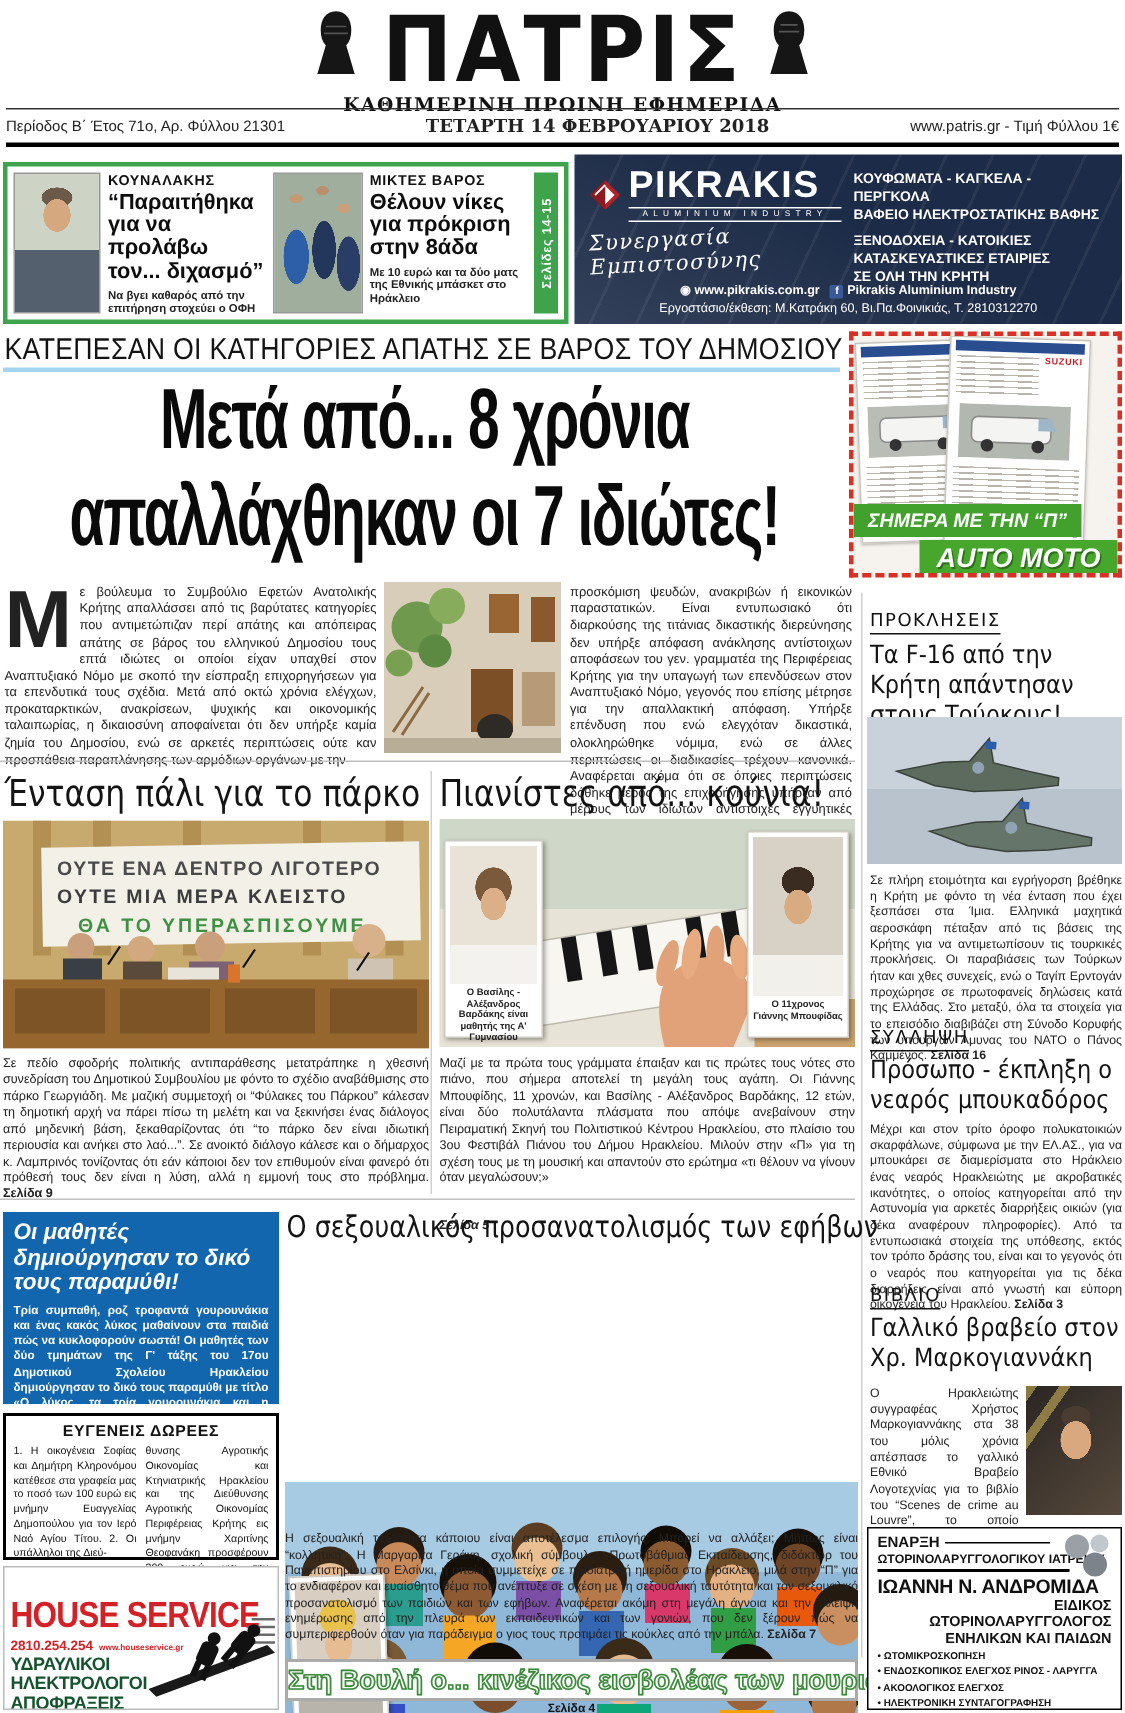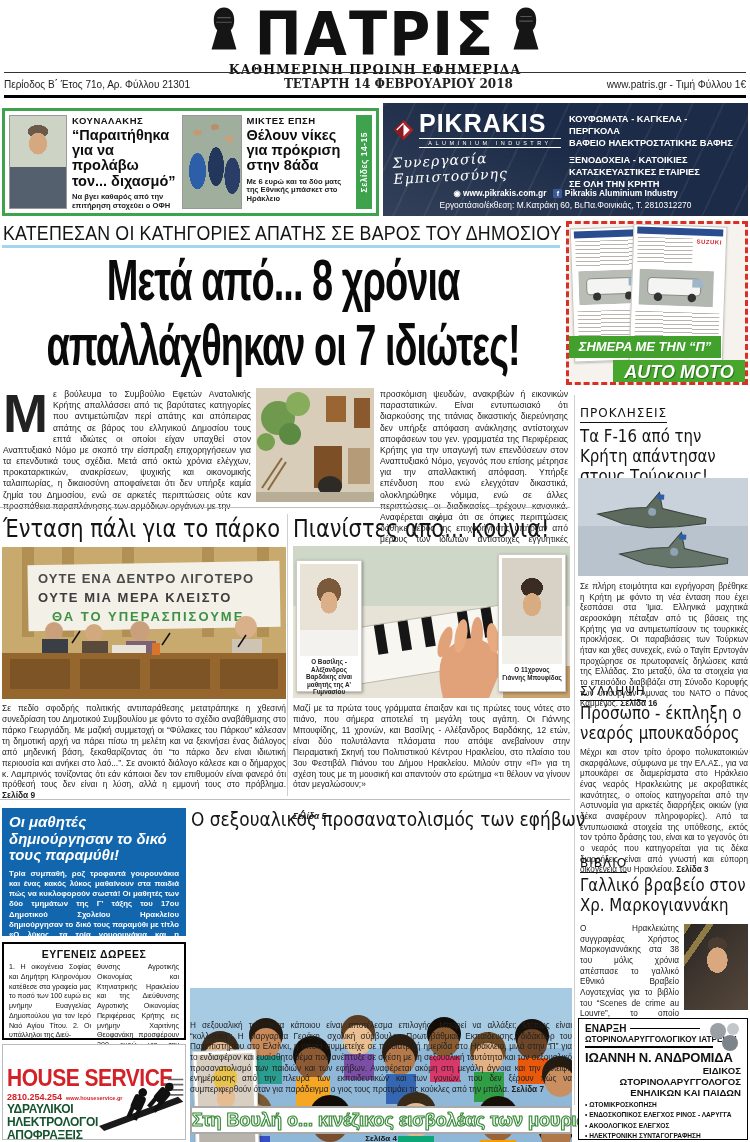"ΜΙΚΤΕΣ ΕΠΣΗ" div.tz-kicker { text: ΕΠΣΗ -> ΒΑΡΟΣ }
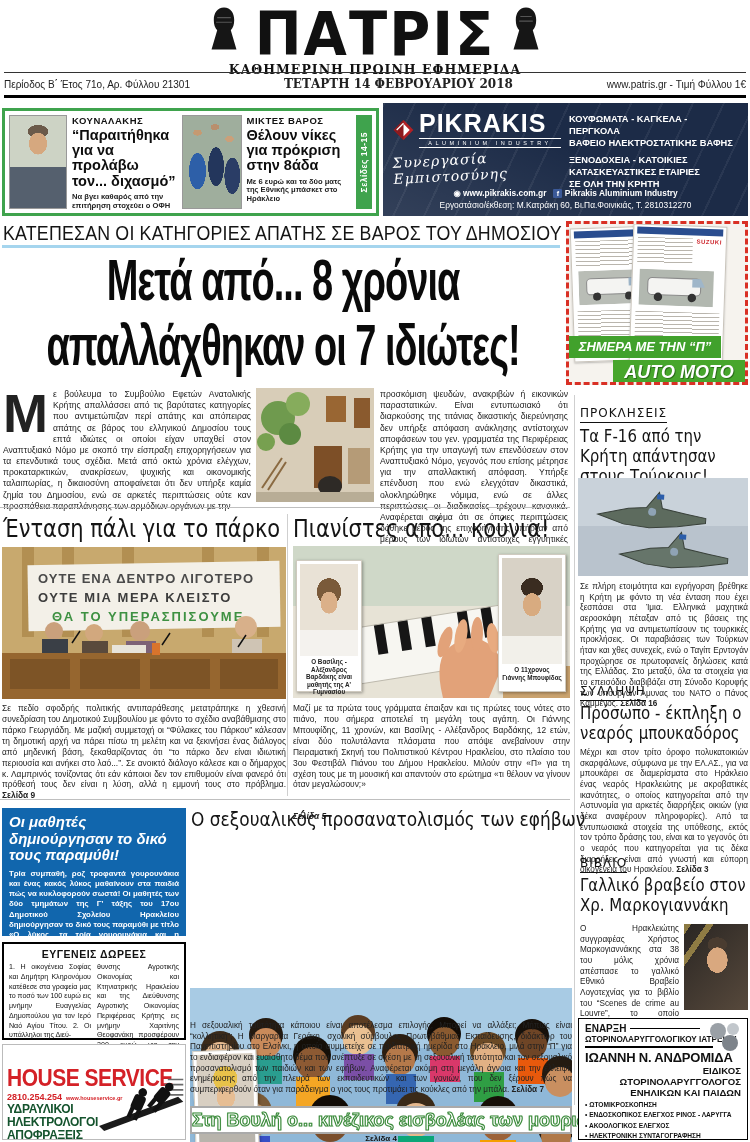"Με 6 ευρώ και τα" div.tz-sub { text: 6 -> 10 }
